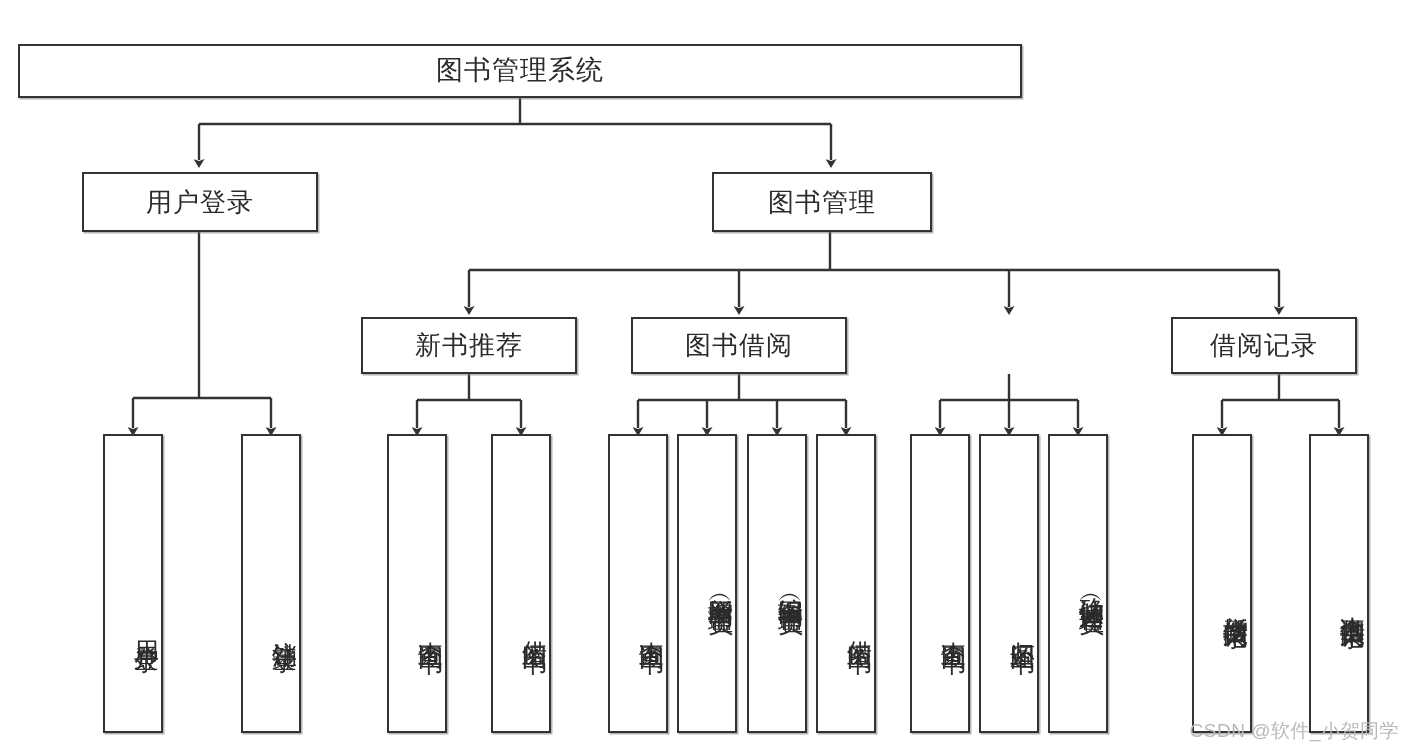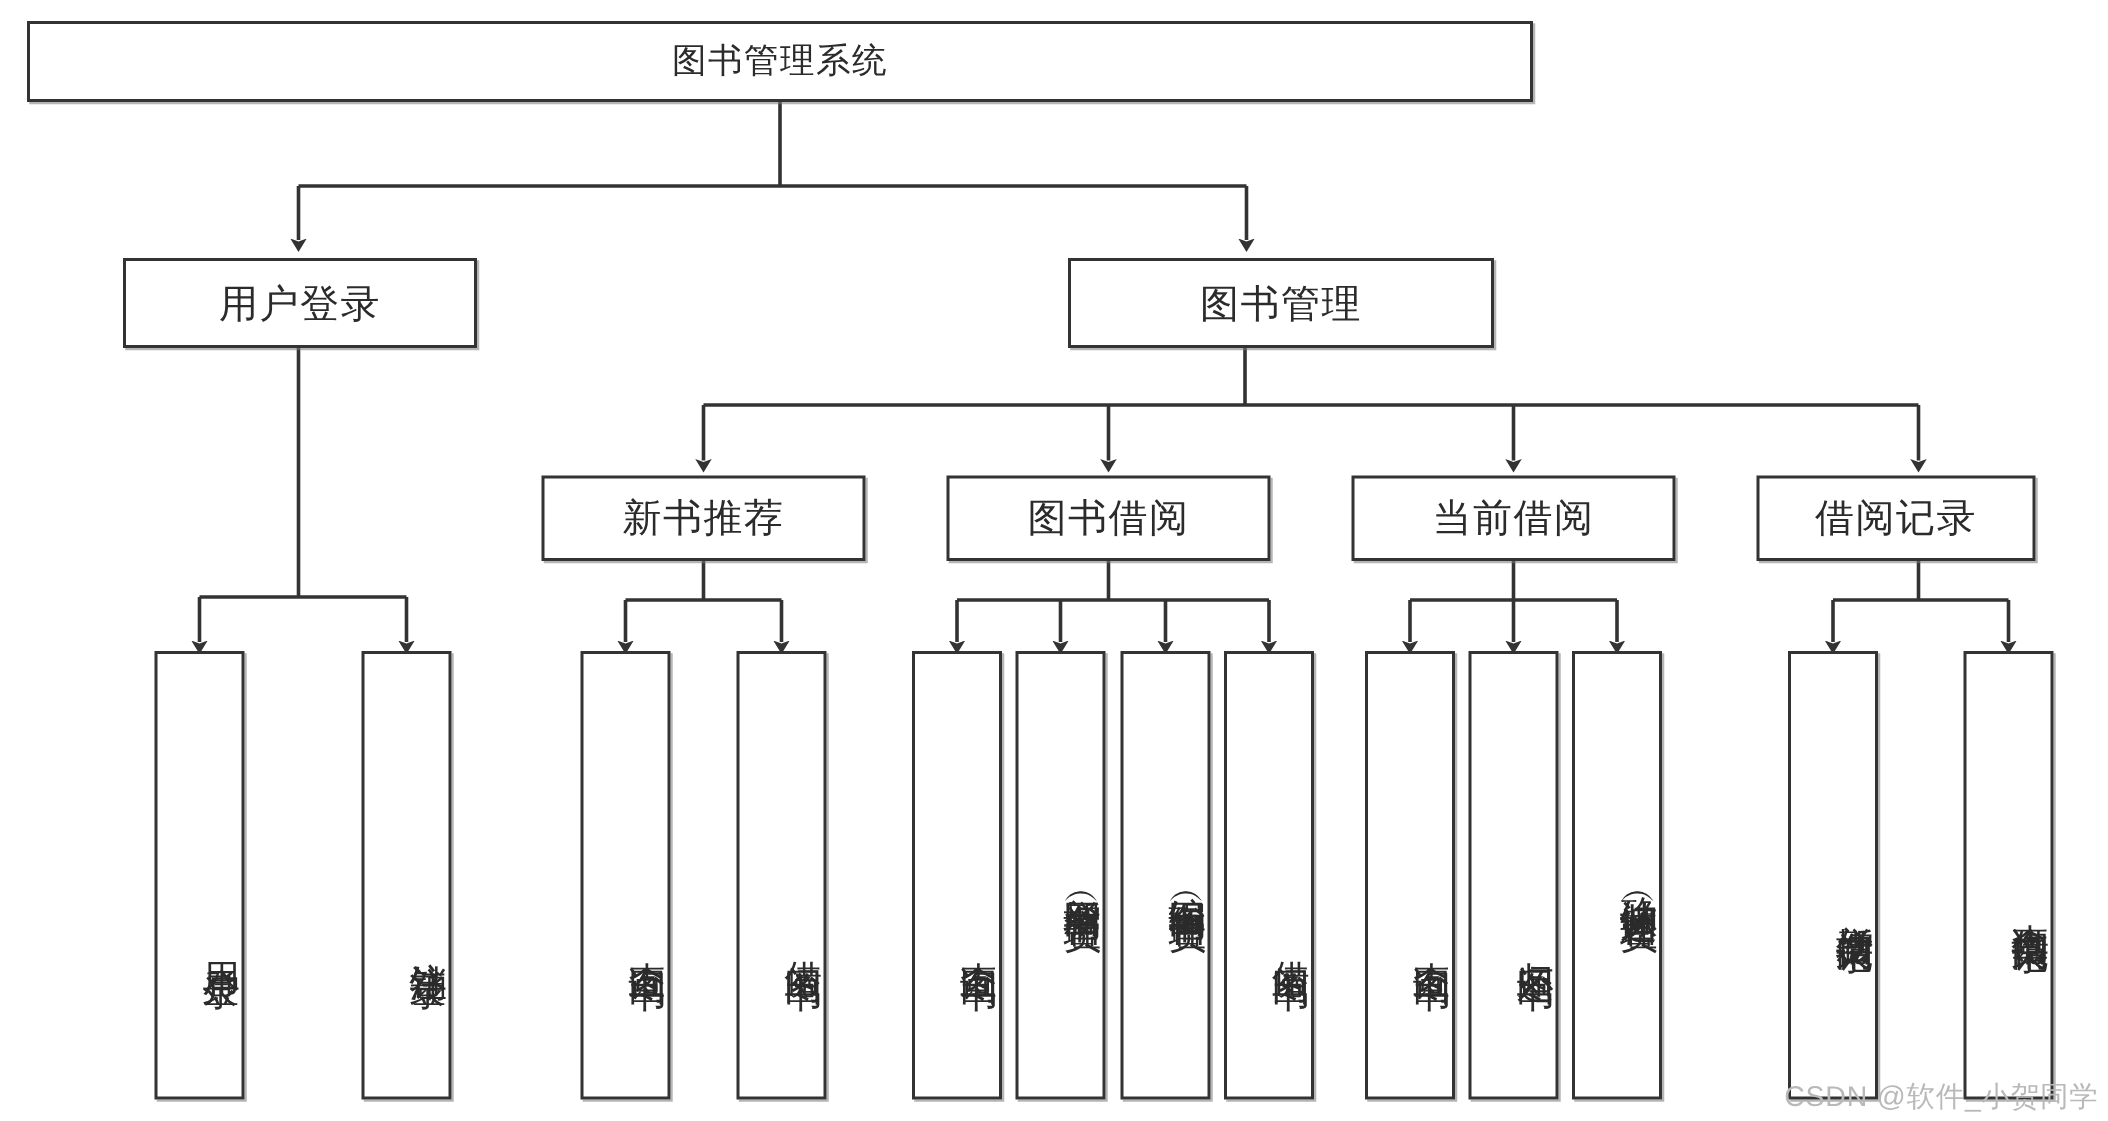"图书管理系统" .node.root { font-size: 23px -> 27px; margin-top: none -> 30px }
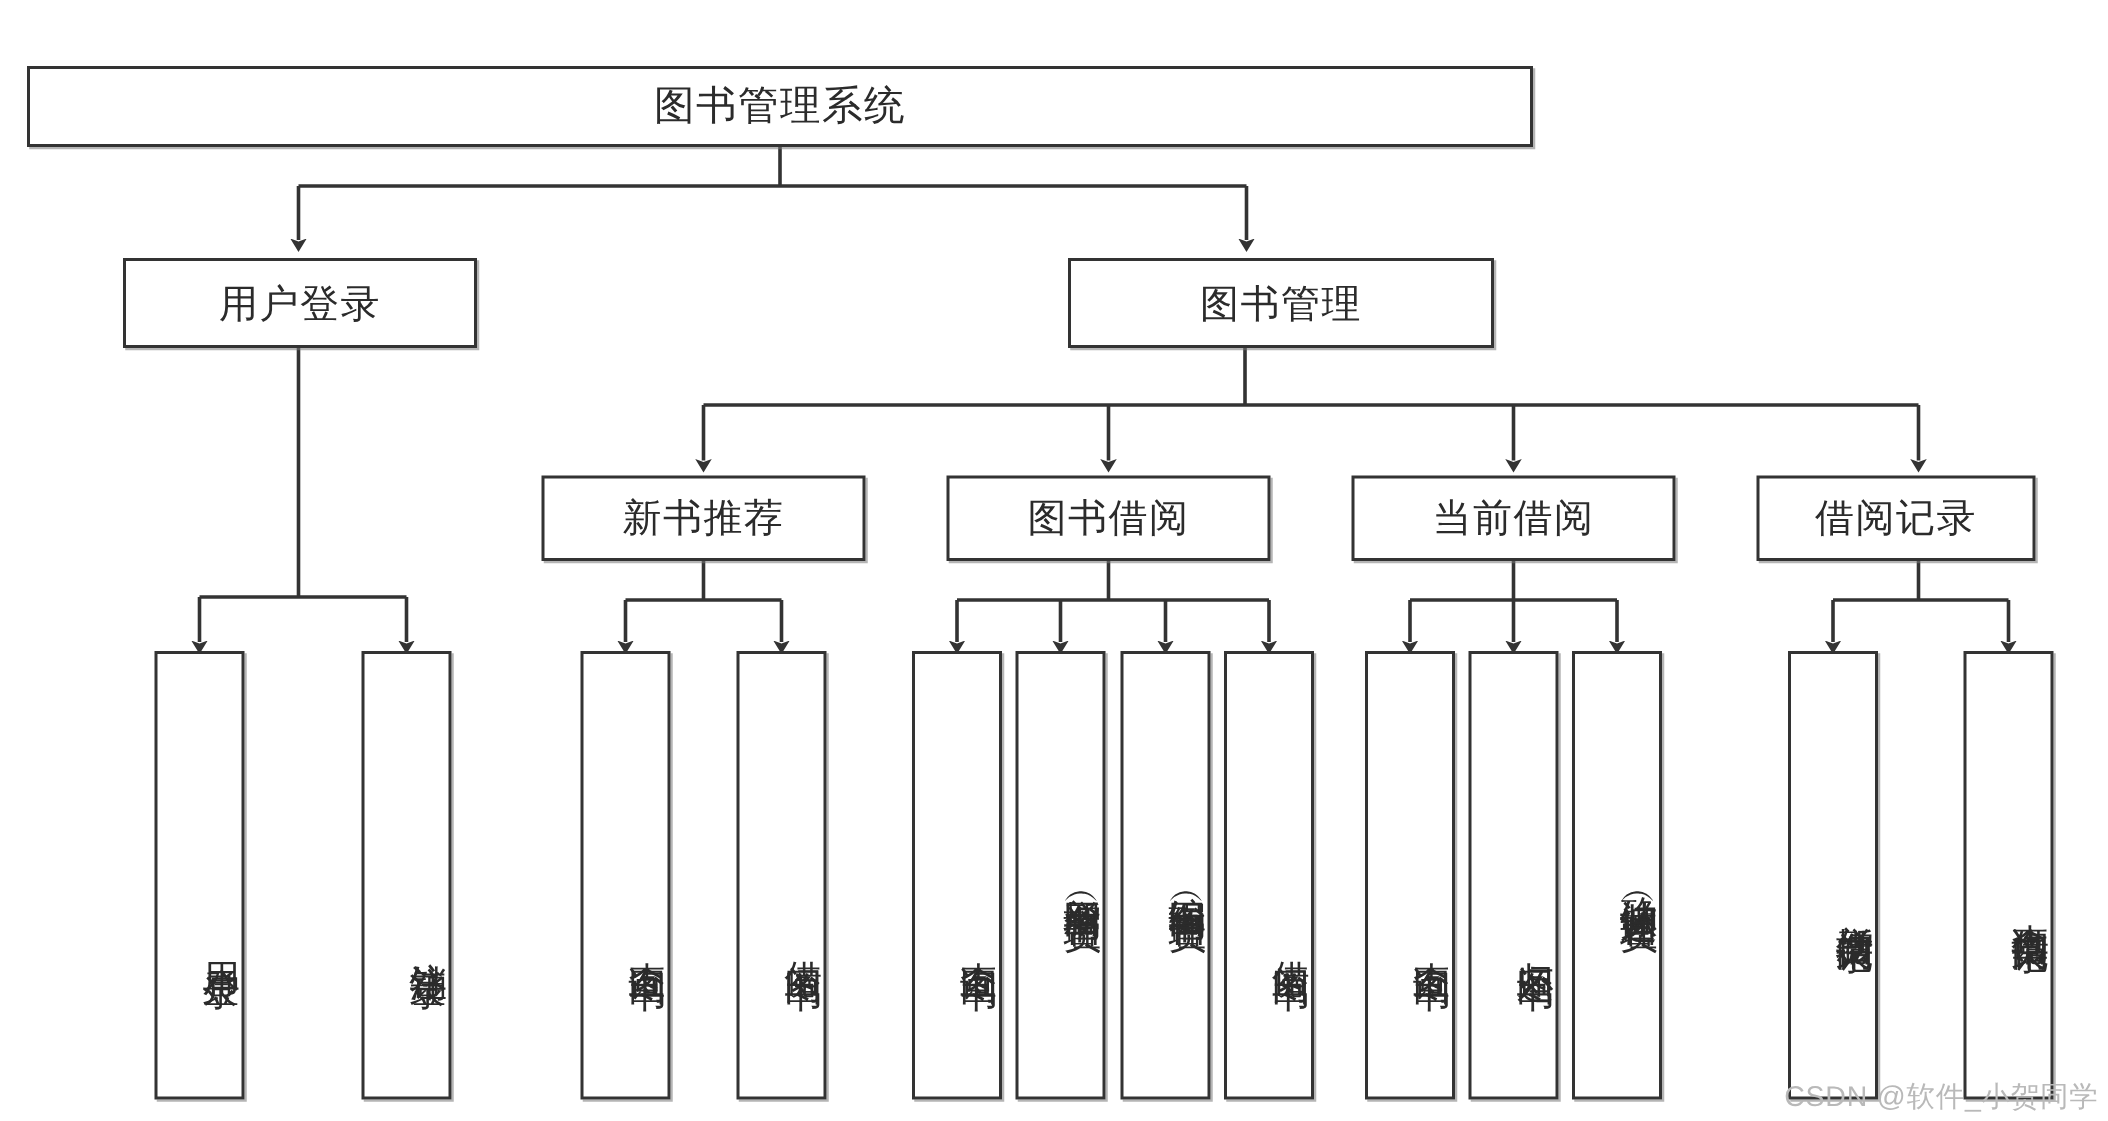"图书管理" div.node { width: 284px -> 220px }
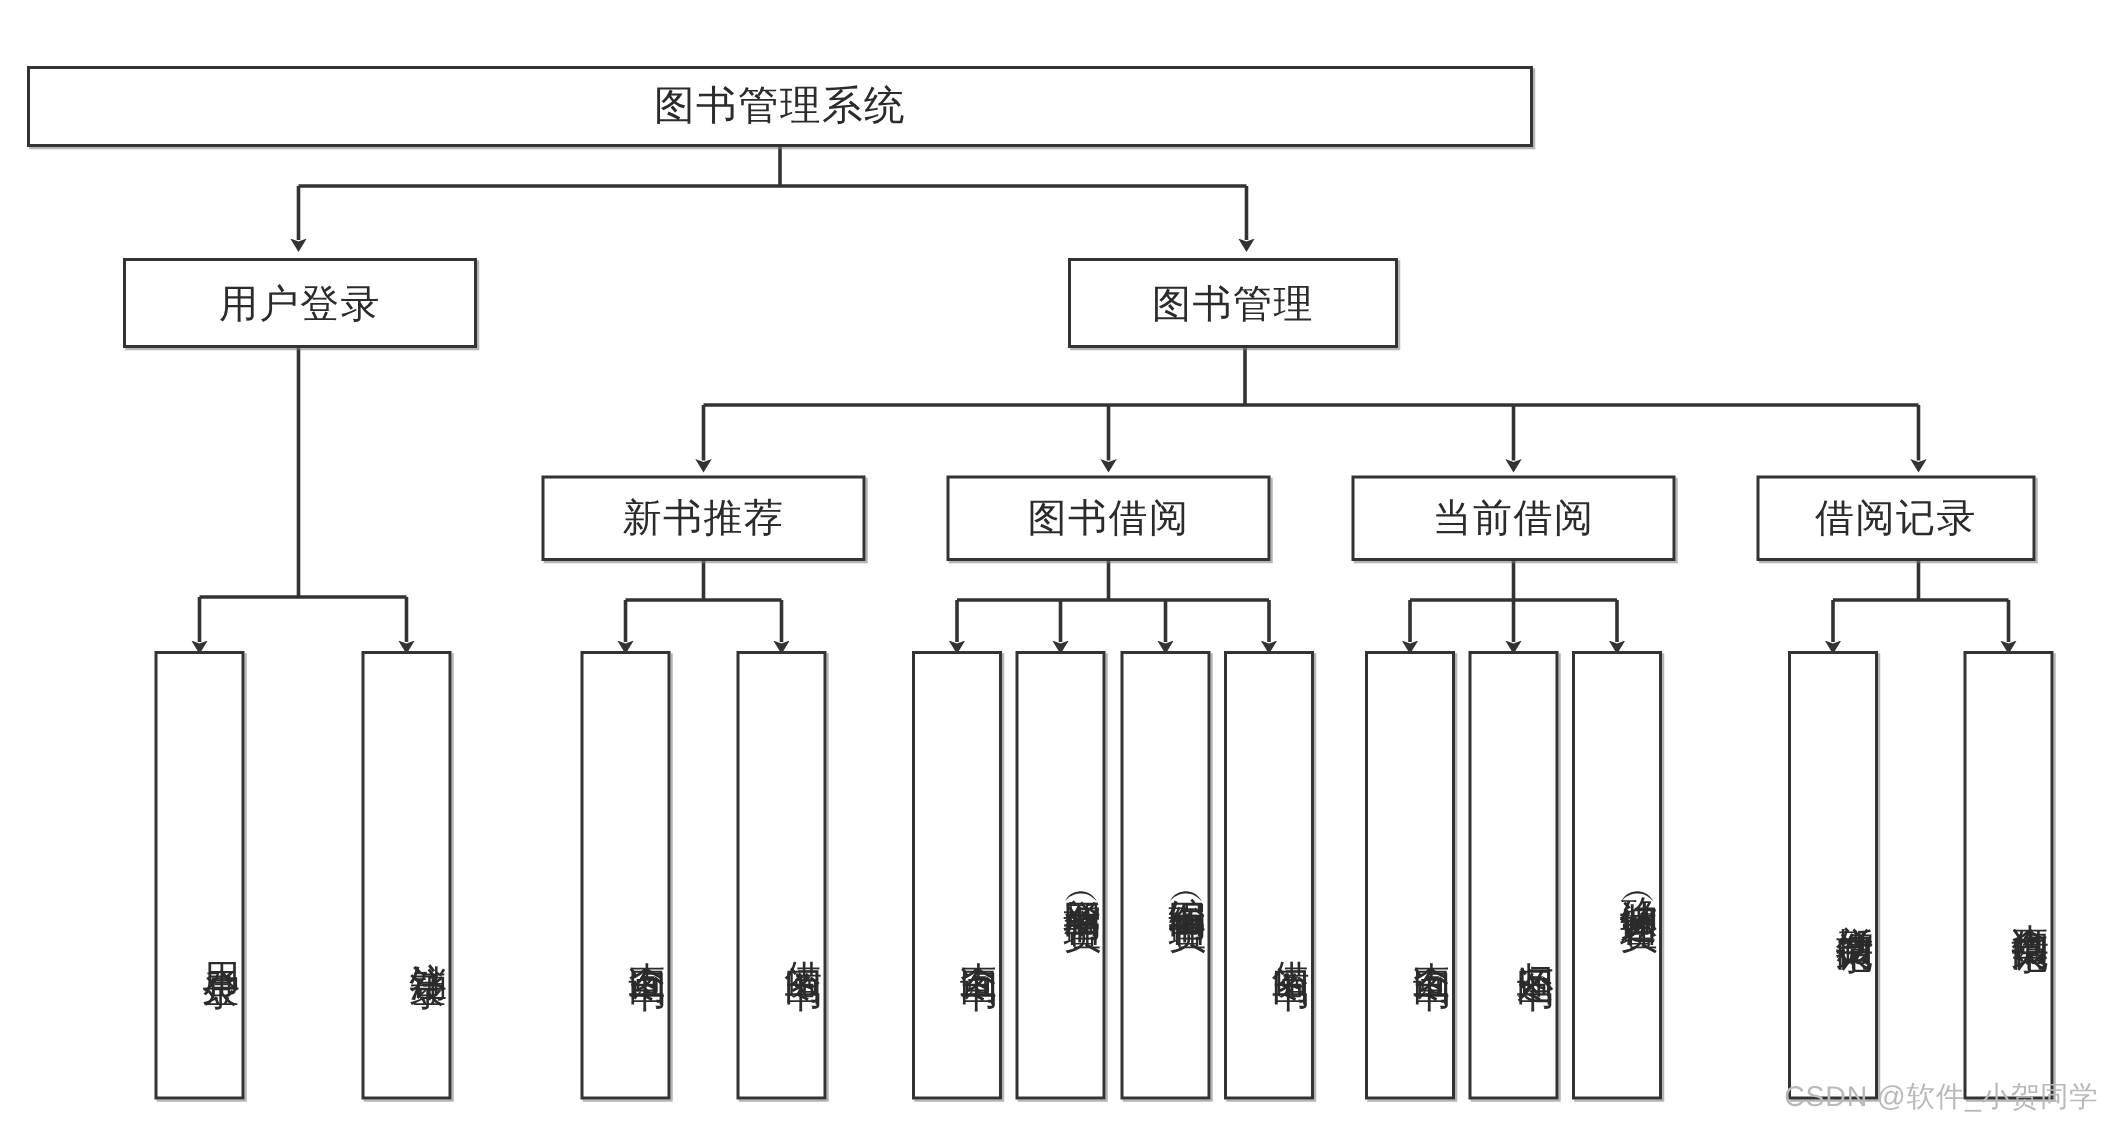"当前借阅" div.node { html: <div>当前借阅</div> -> none }
